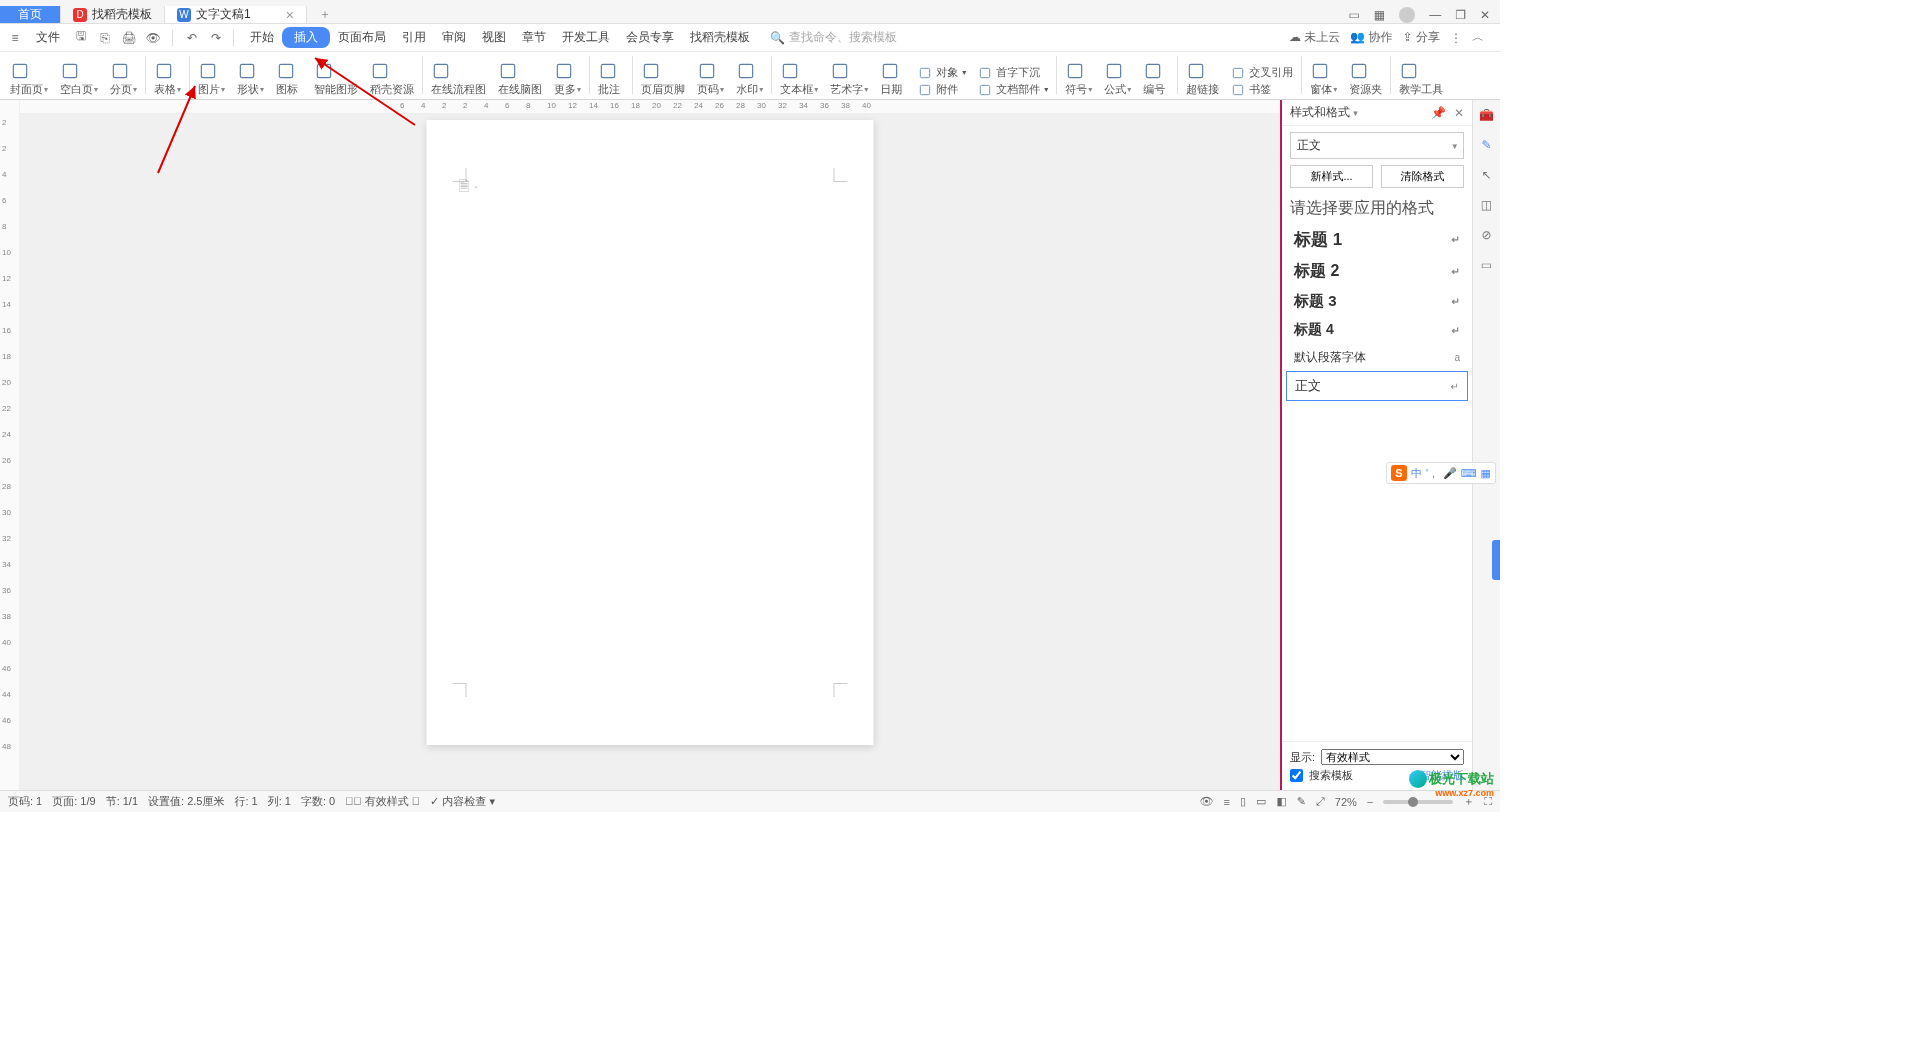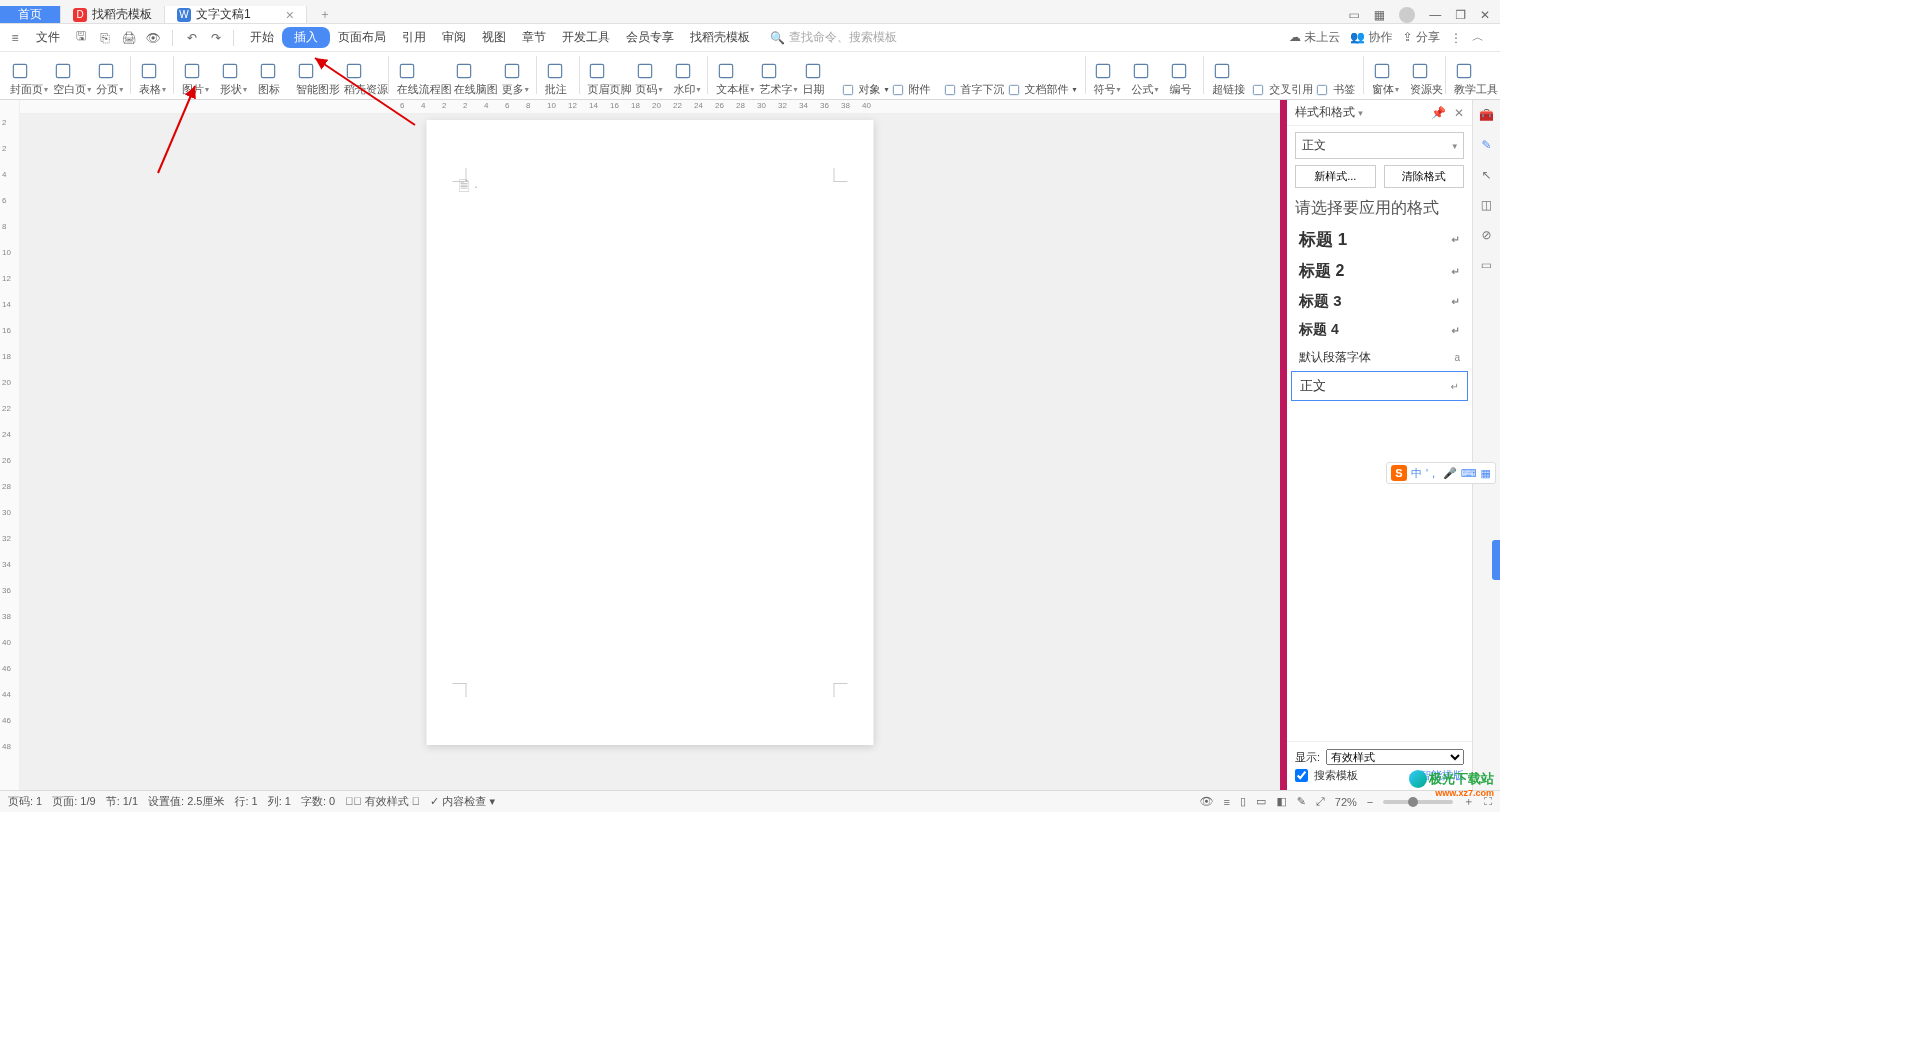"对象" .ribpair { flex-direction: row -> column }
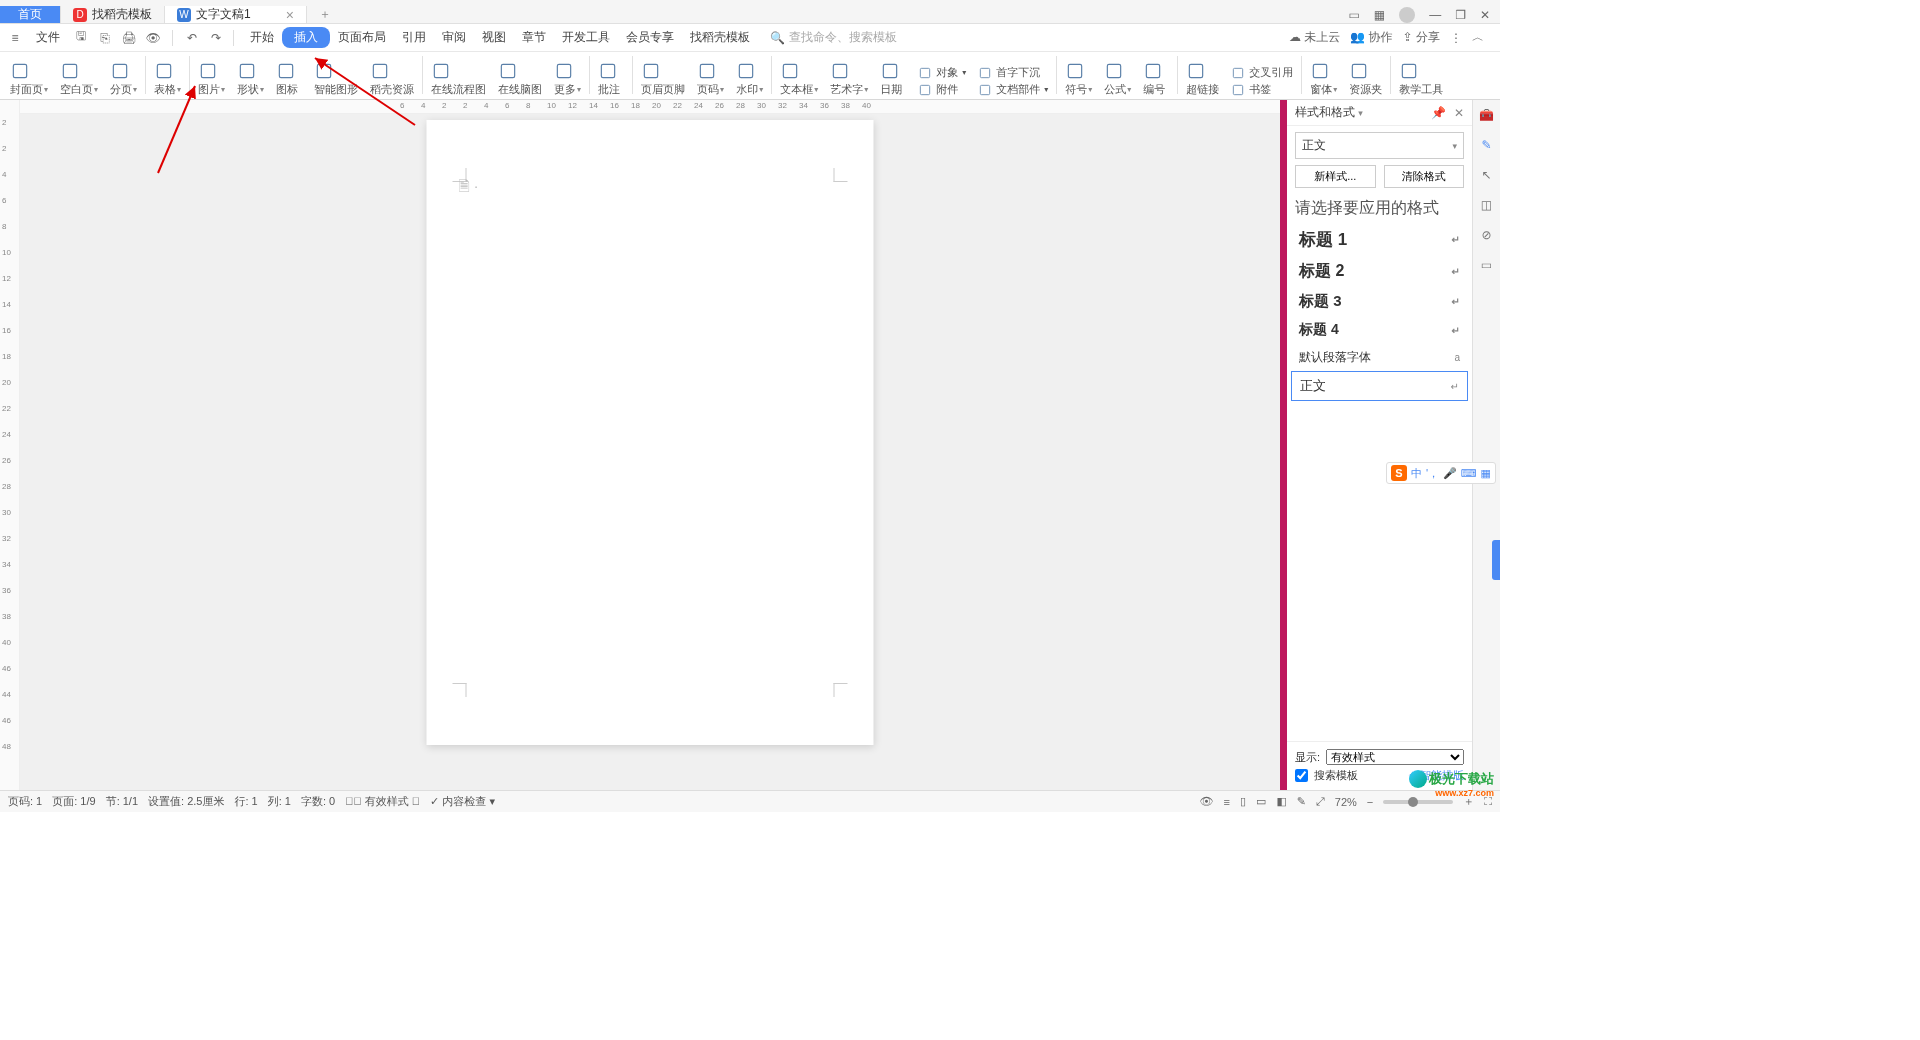"样式和格式 ▾" .sidepanel { border-left: 7px solid #be185d -> 2px solid #be185d }
